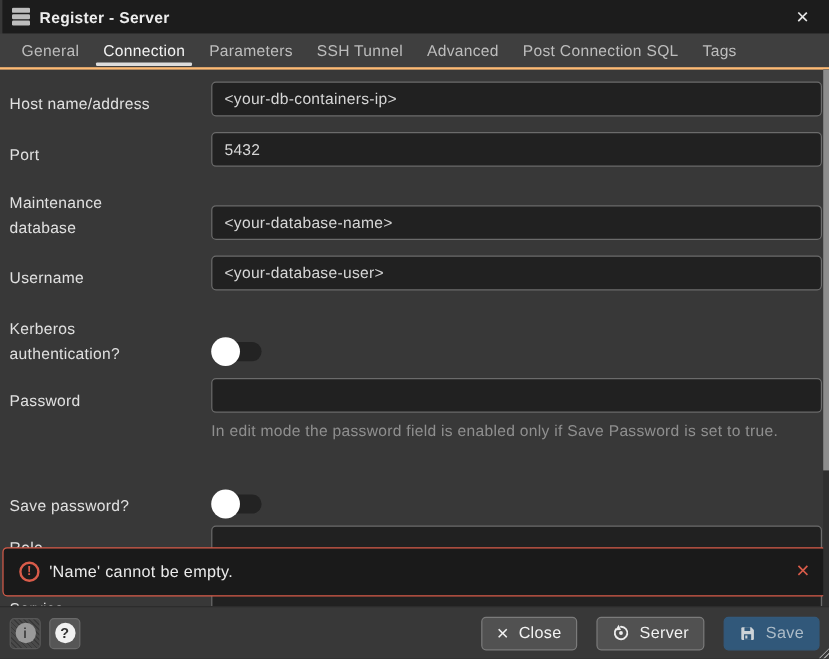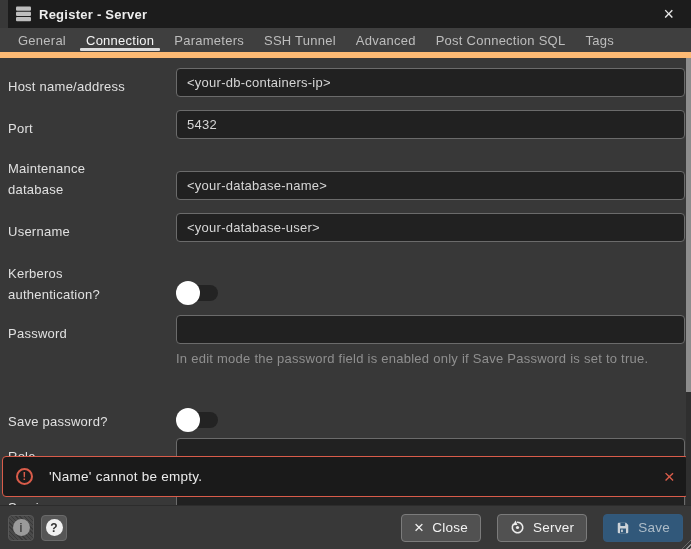"Register - Server" .titlebar { left: 8px -> 2px }
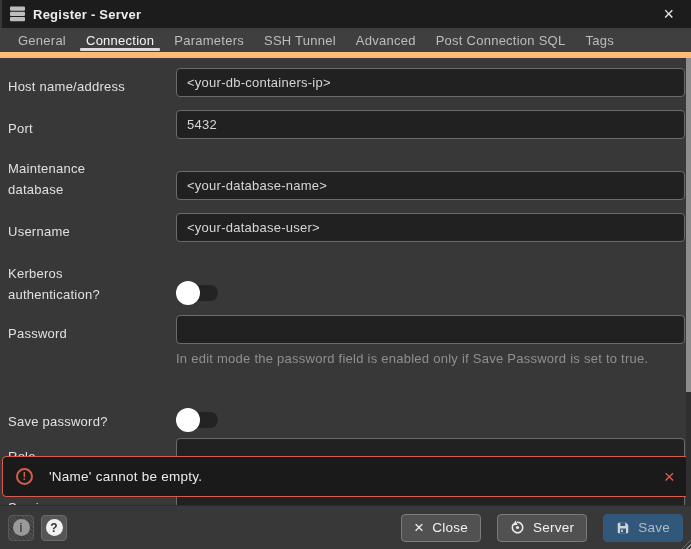"General" .tabbar { border-bottom: 6px solid #fdba74 -> 2px solid #fdba74 }
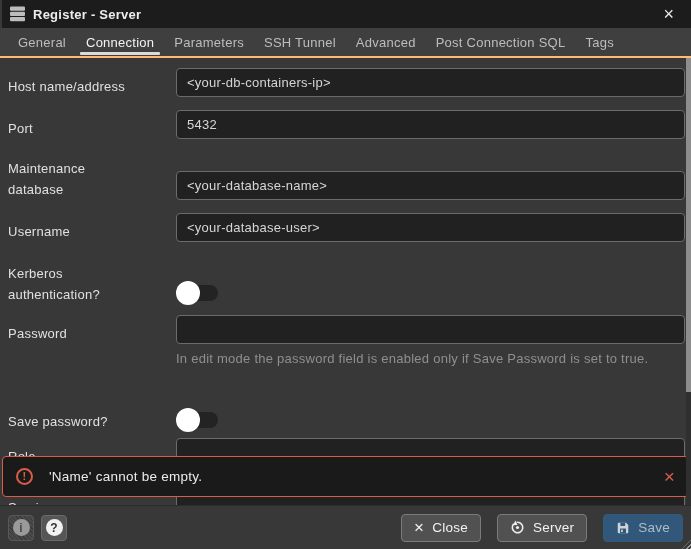"'Name' cannot be empty." .banner .msg { margin-left: 16px -> 8px }
